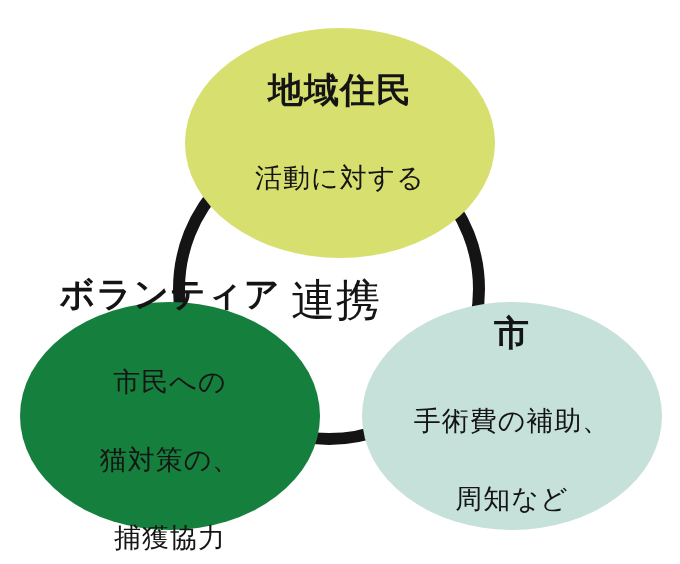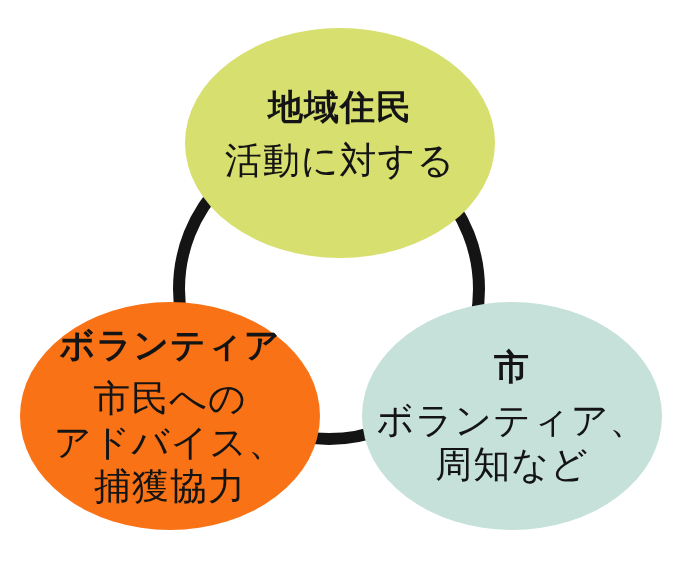"地域住民" .node { gap: none -> 34px }
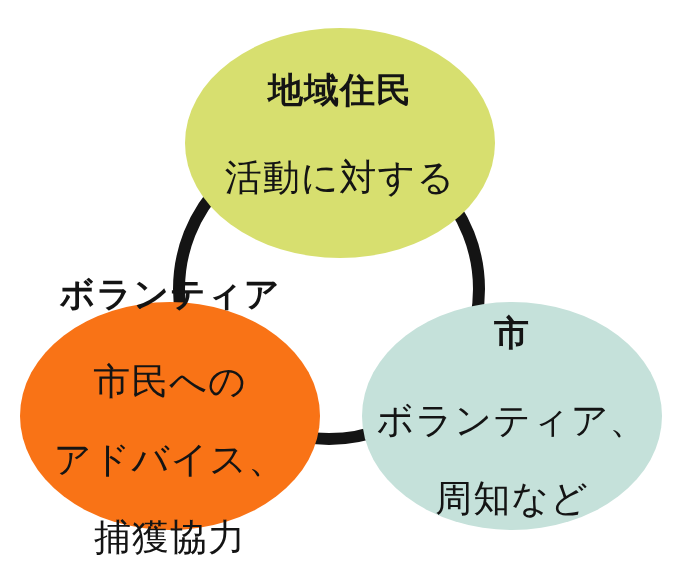"活動に対する" .node .line { font-size: 37px -> 27px }
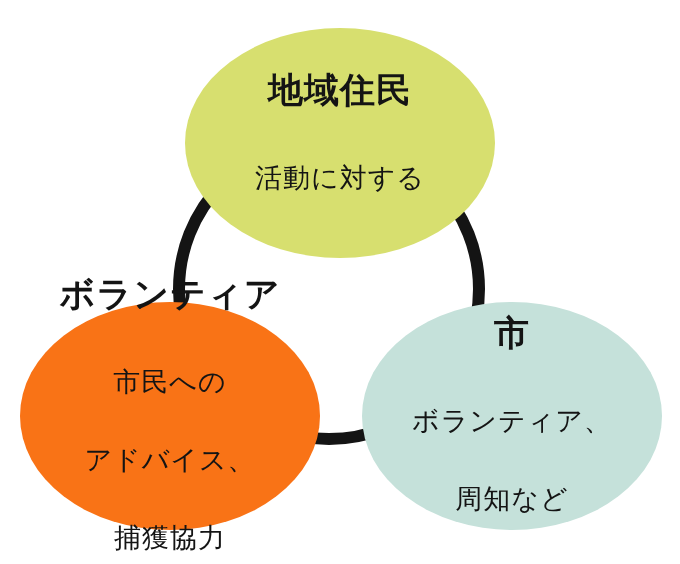"ボランティア" .node-volunteers { background: #f97316 -> #15803d }
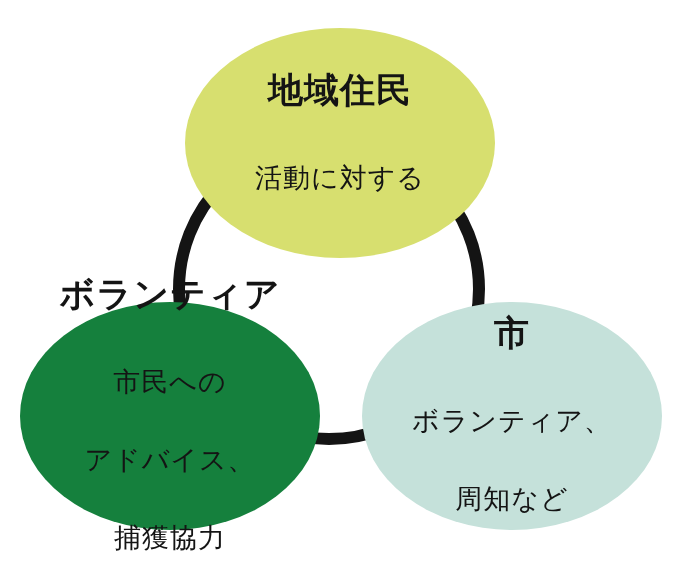"連携" div.center-label { html: none -> <div>連携</div> }
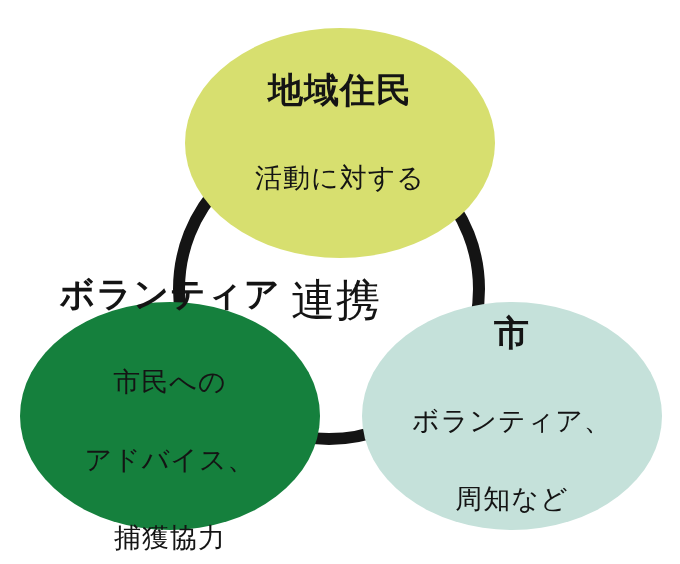"ボランティア、" div.line { text: ボランティア -> 手術費の補助 }
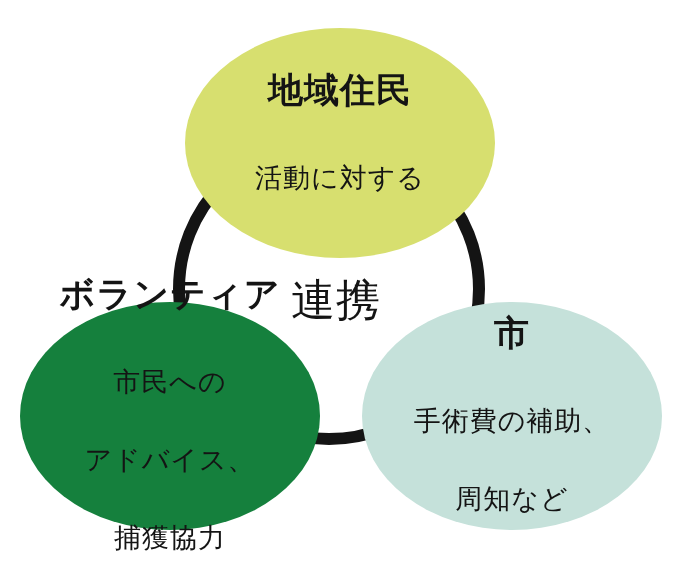"アドバイス、" div.line { text: アドバイス -> 猫対策の }
